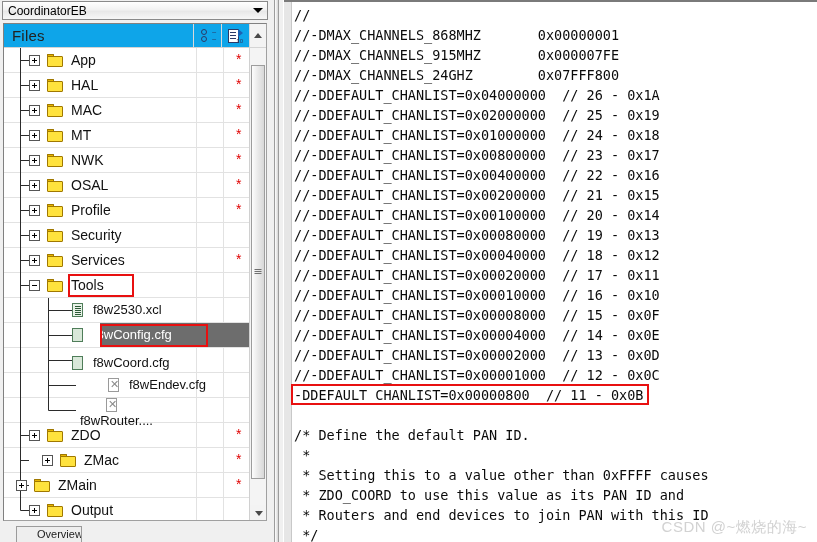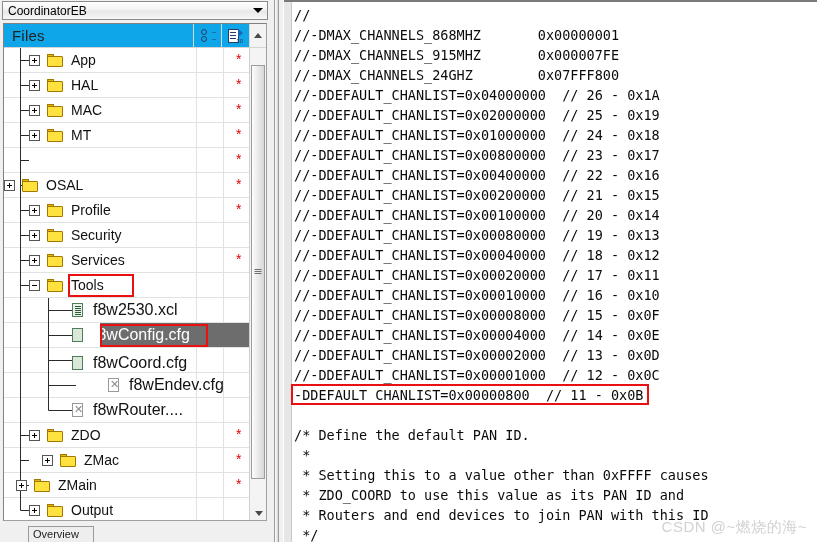"NWK" div.label-area { html: none -> <div> <div></div> <div> <span></span> <span></span> </div> <span>NWK</span> </div> }
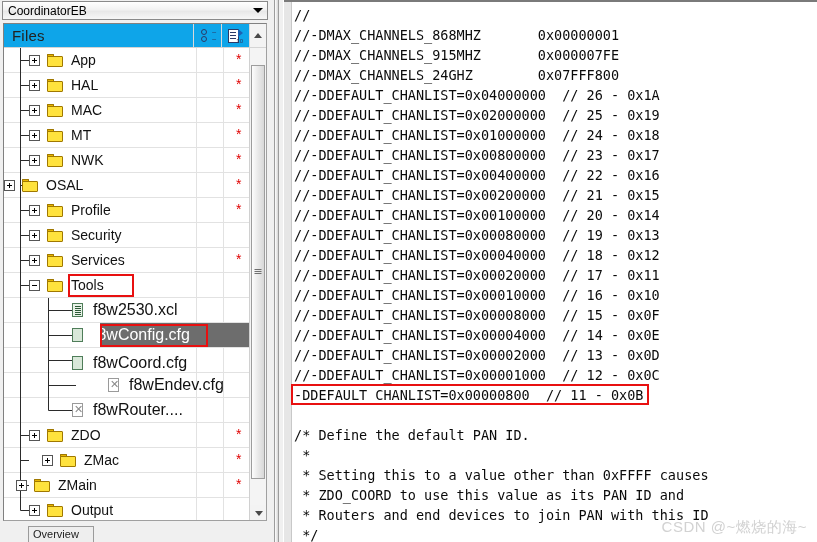"OSAL" div.label-area { padding-left: none -> 25px }
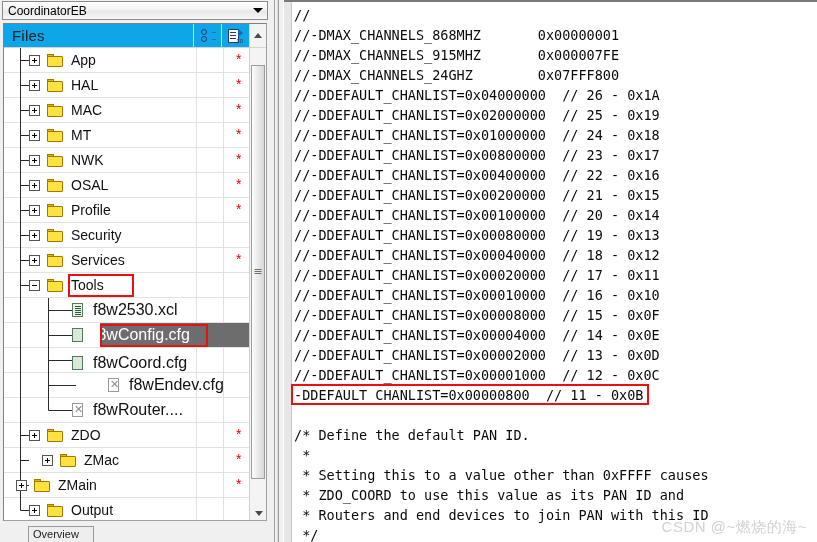"f8w2530.xcl" .nodetext.small { font-size: 16px -> 13px }
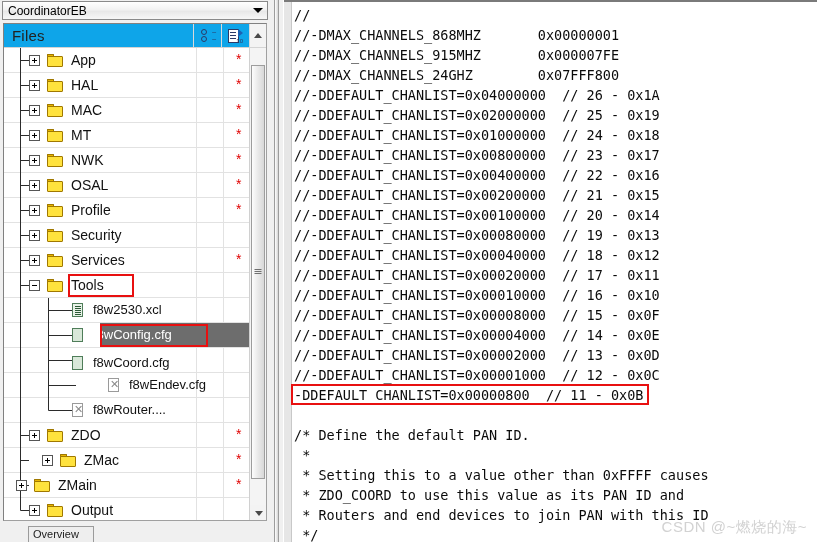"f8wRouter...." div.label-area { flex-direction: none -> column }
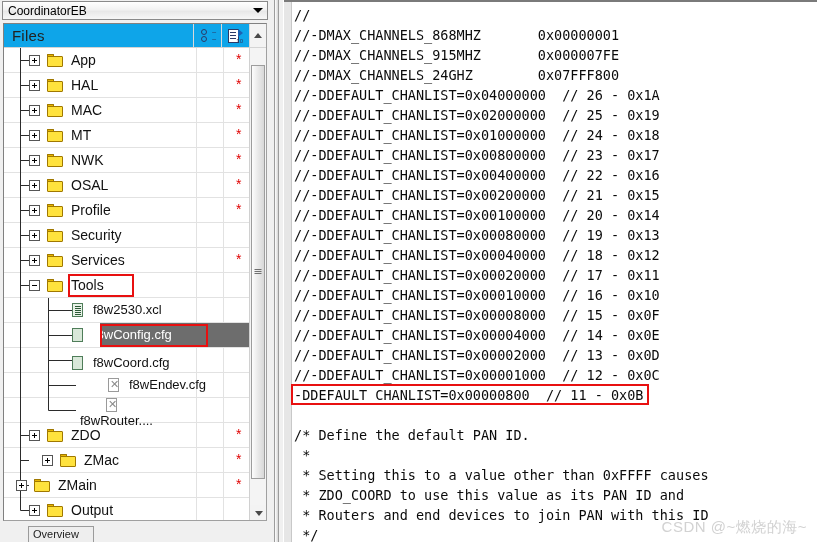"Overview" .tabstub { left: 28px -> 16px; padding-left: 4px -> 20px }
